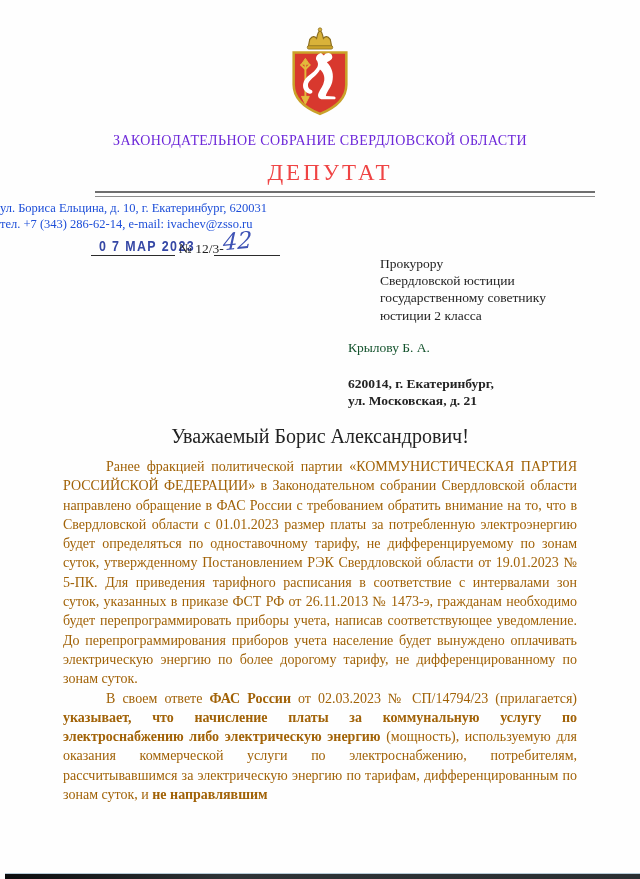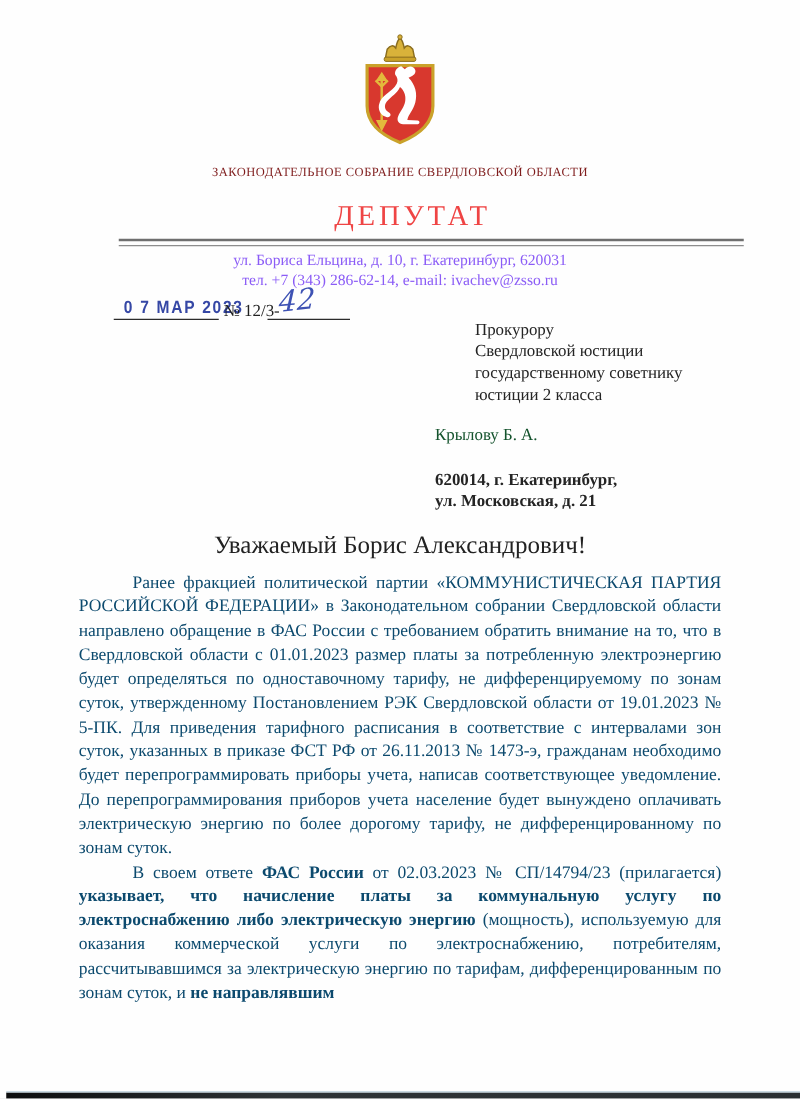"ЗАКОНОДАТЕЛЬНОЕ СОБРАНИЕ СВЕРДЛОВСКОЙ" .org-name { color: #7f1d1d -> #6d28d9; font-size: 10px -> 14px }
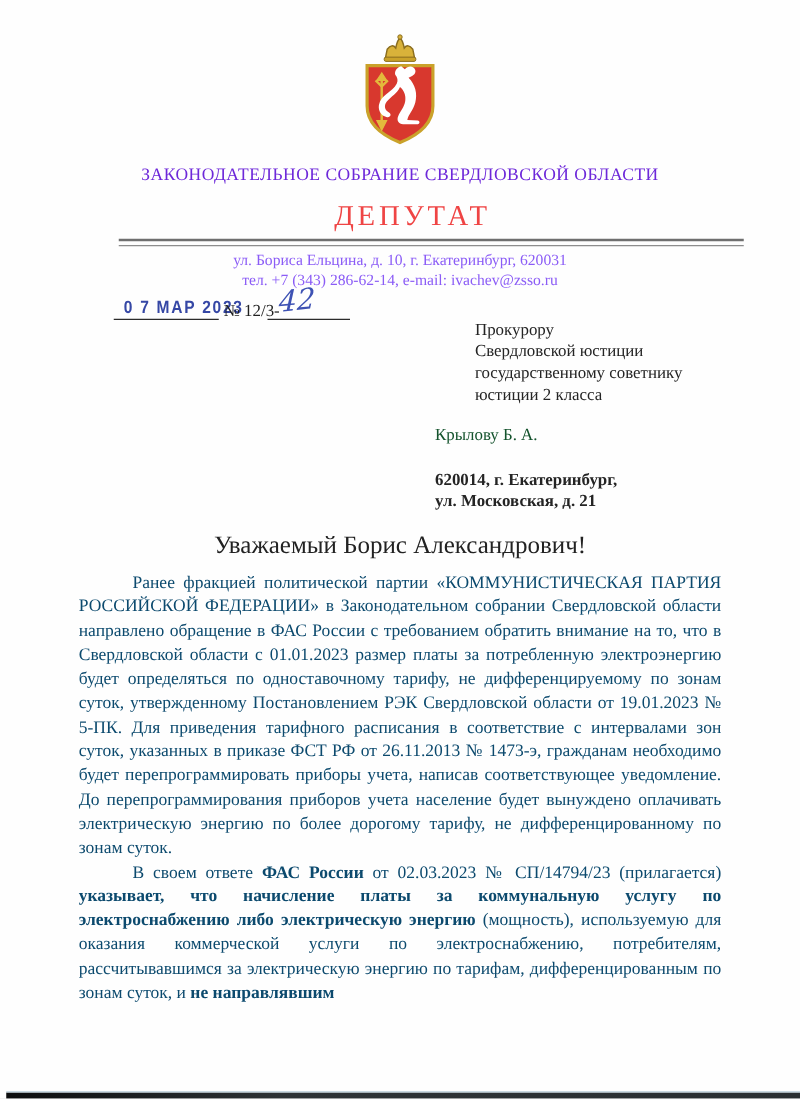"ул. Бориса Ельцина, д. 10," .org-address { color: #8b5cf6 -> #1d4ed8; text-align: center -> none }
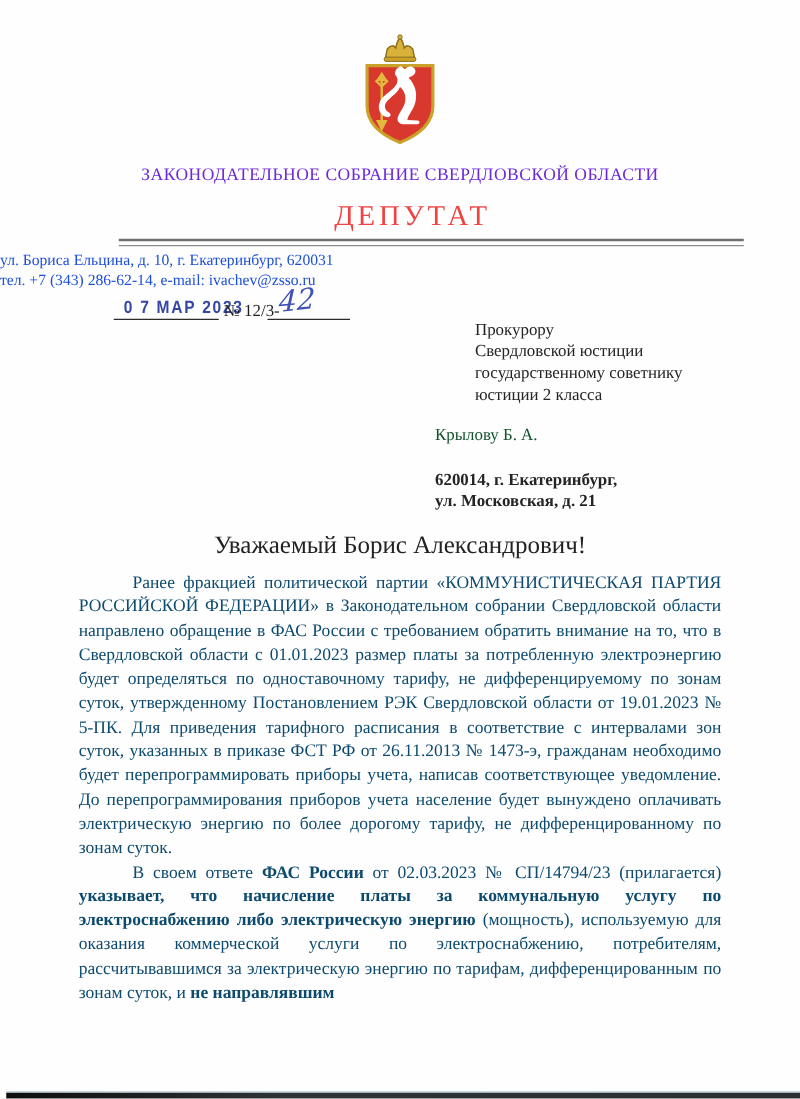"Ранее фракцией политической партии" .body-text { color: #0c4a6e -> #a16207 }
